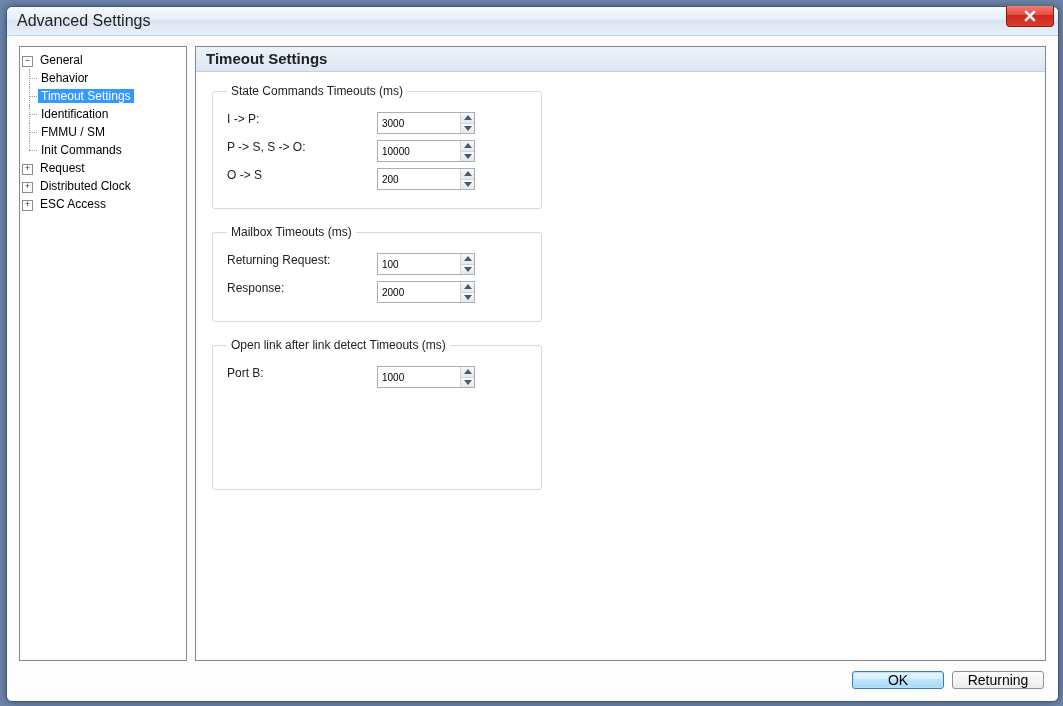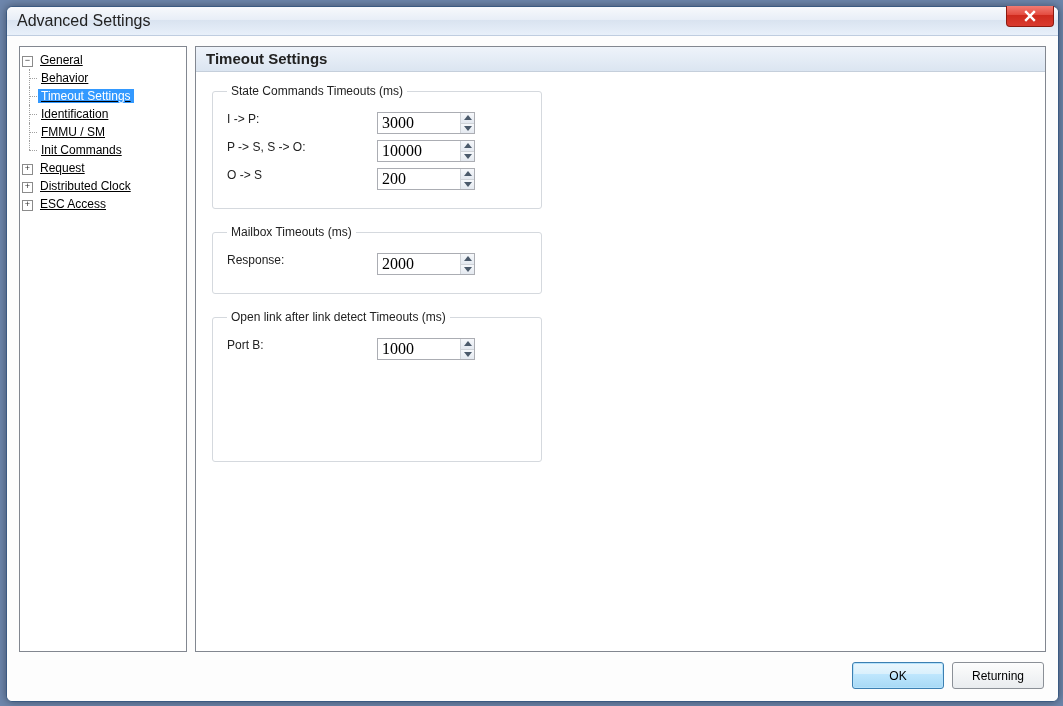"− General" .tree > ul > li { text-decoration: underline -> none }
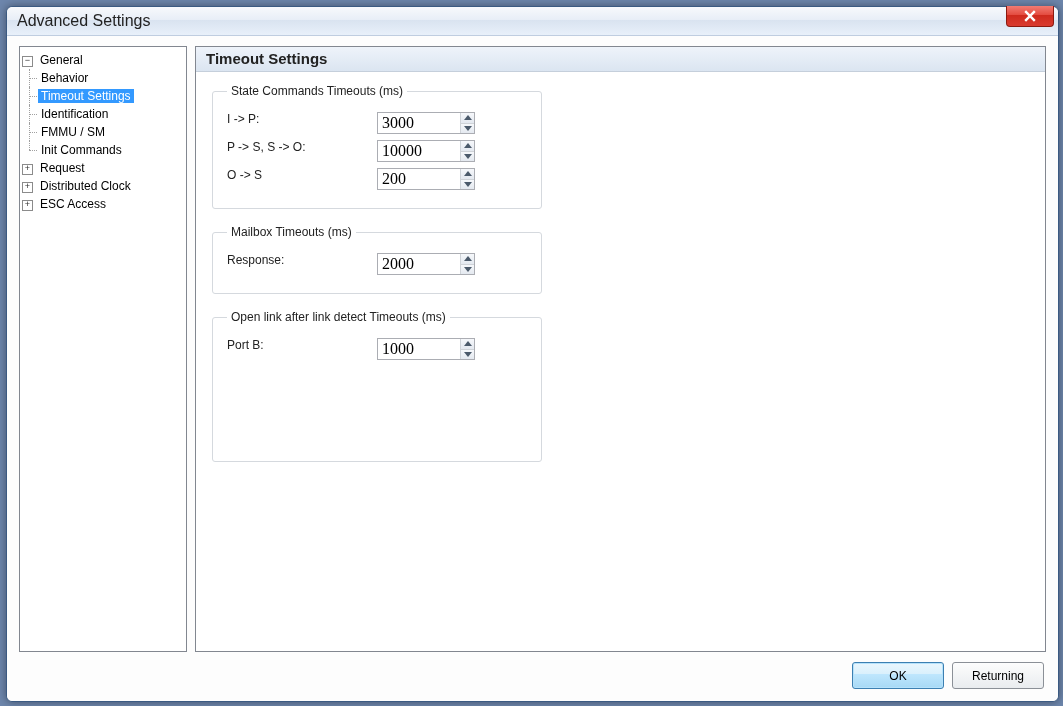"3000" .spinner input { font-family: Liberation Serif, serif -> Liberation Sans, sans-serif; font-size: 16px -> 10px }
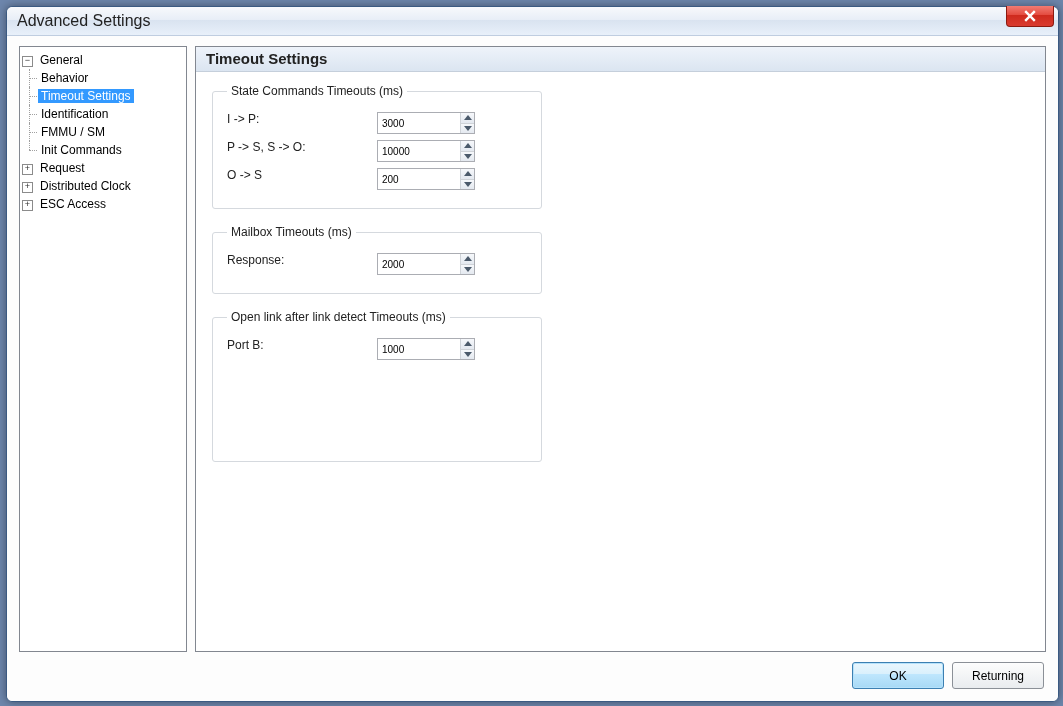"Returning Request:" div.row { html: none -> <div> <label>Returning Request:</label> <span> <input> <span> <button> <svg> <path></path> </svg> </button> <button> <svg> <path></path> </svg> </button> </span> </span> </div> }
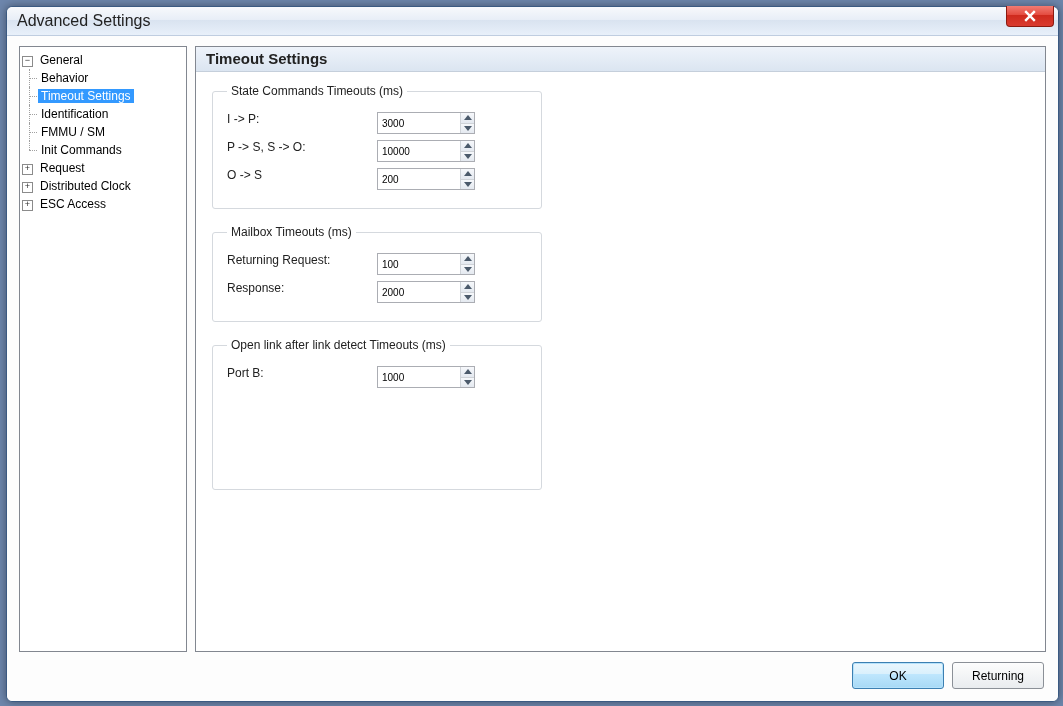"OK" .btn { font-size: 12px -> 14px; height: 27px -> 18px }
